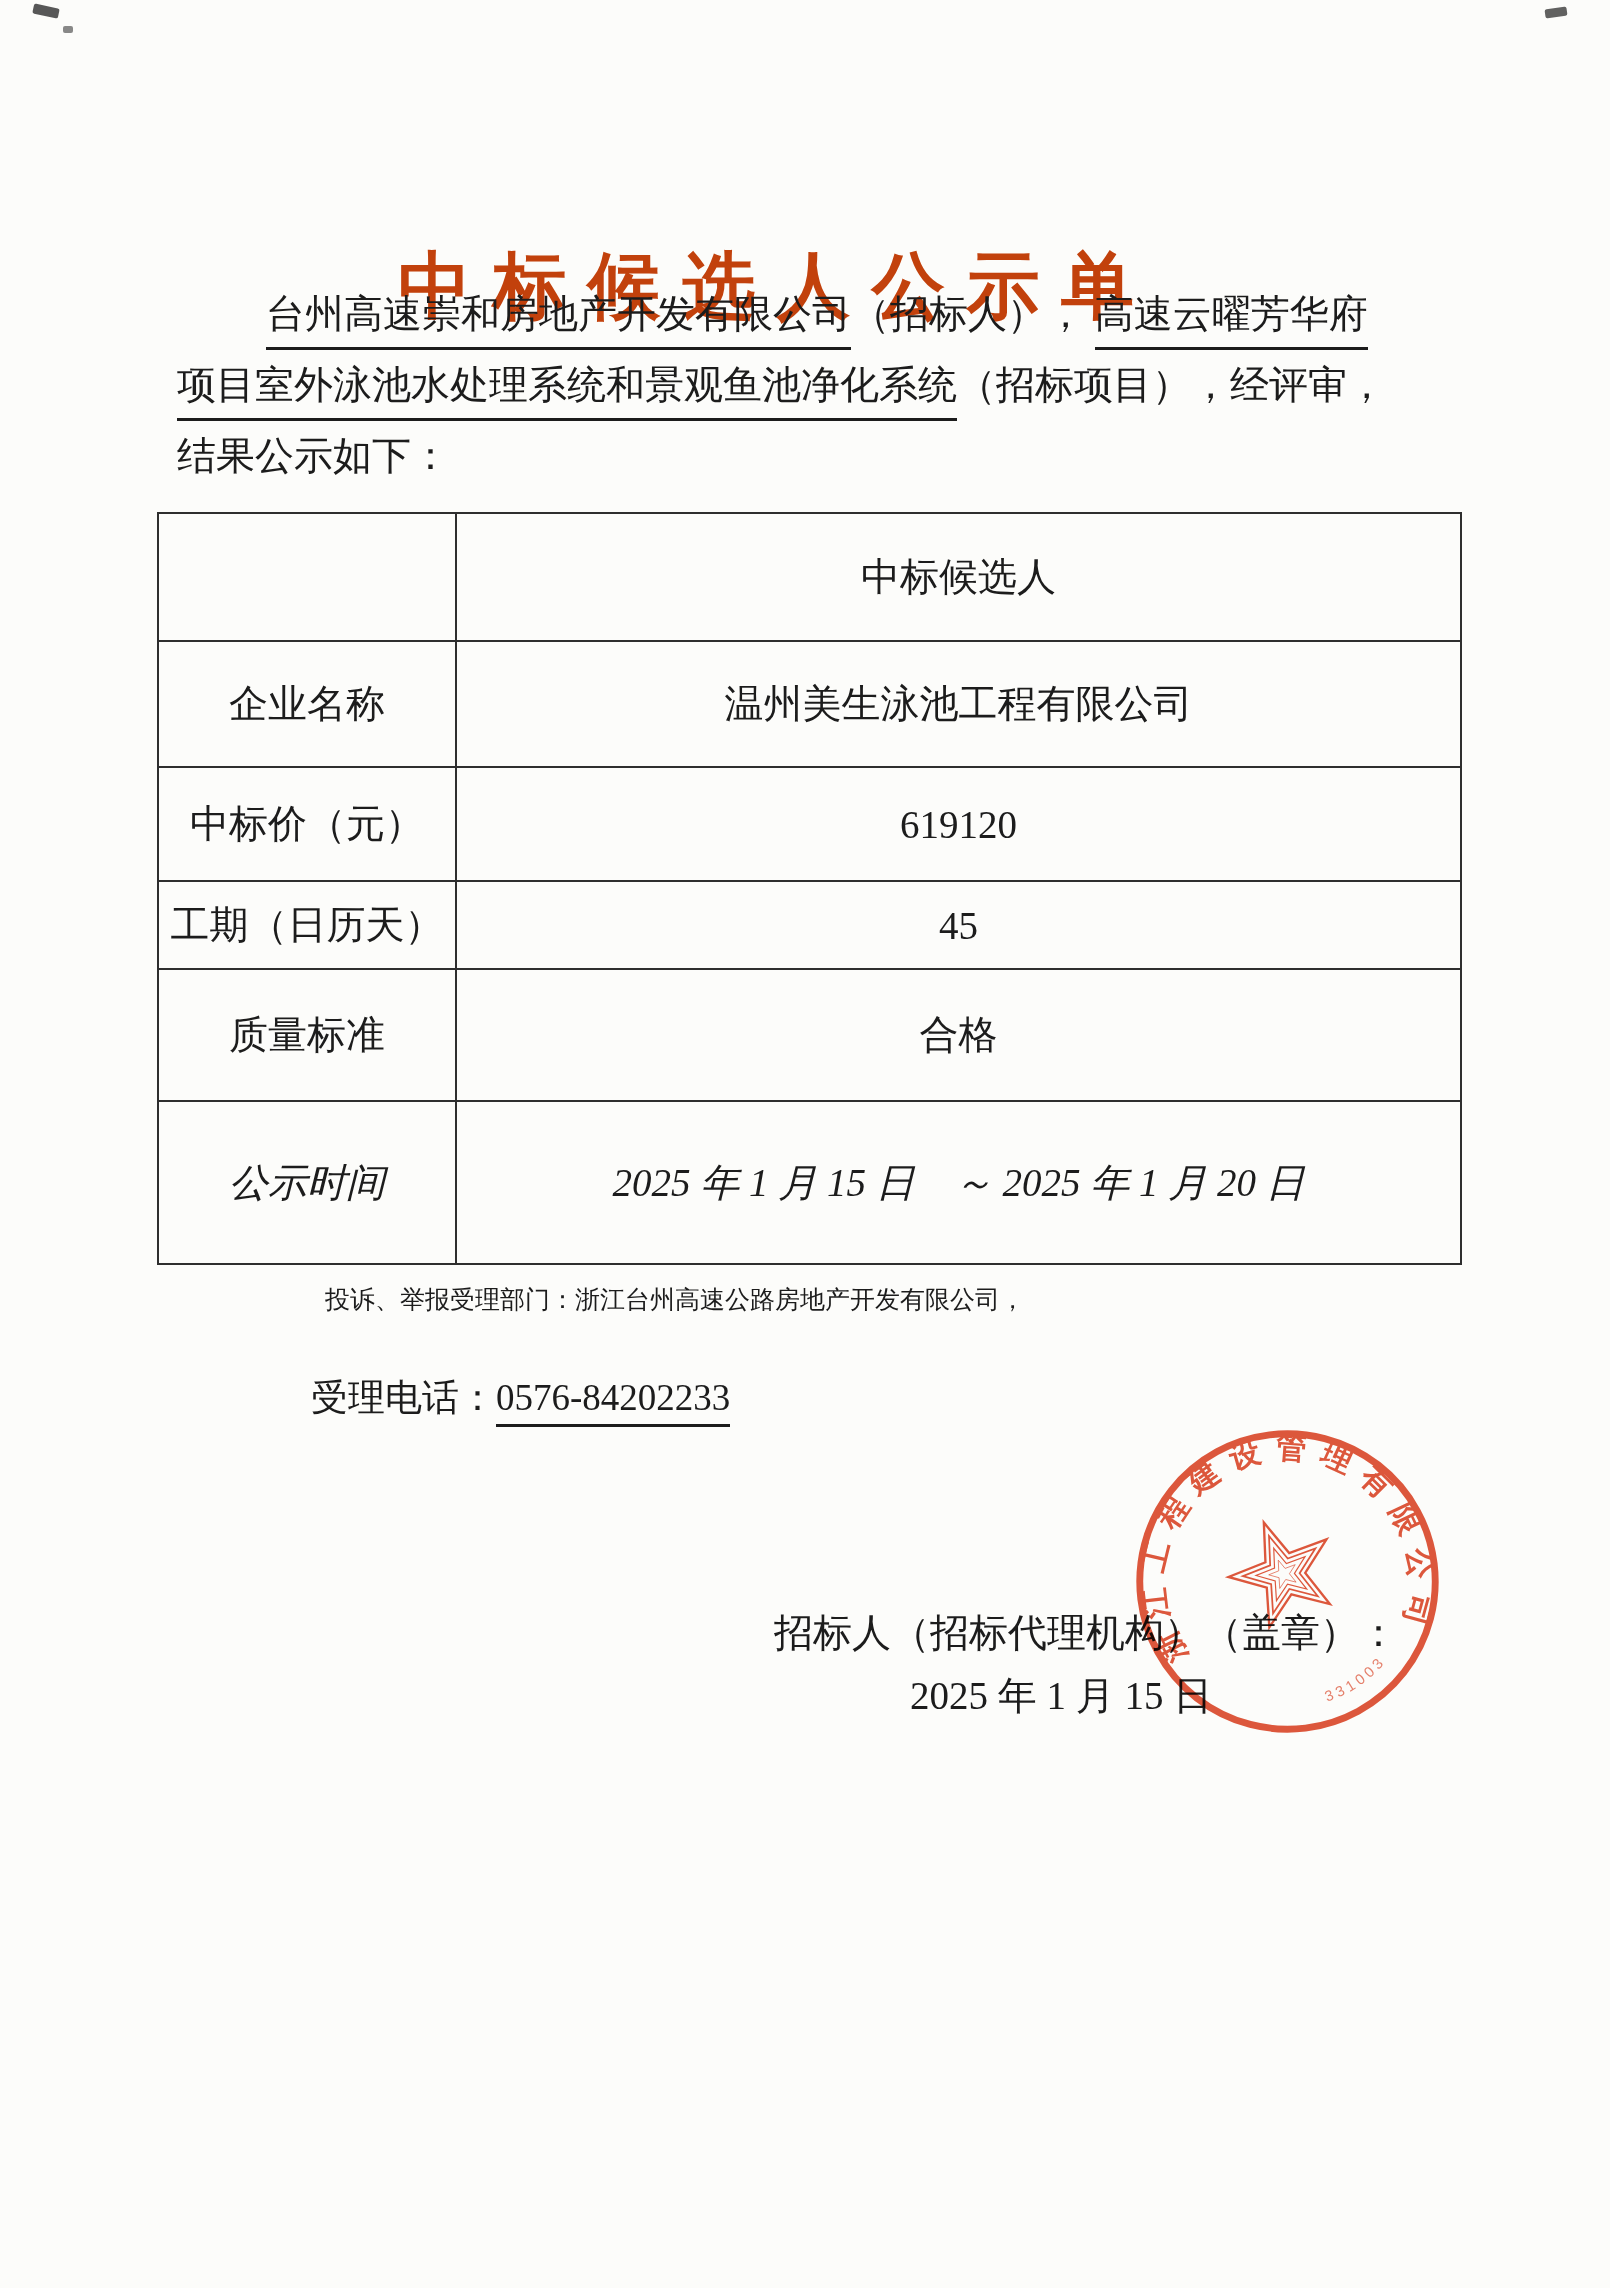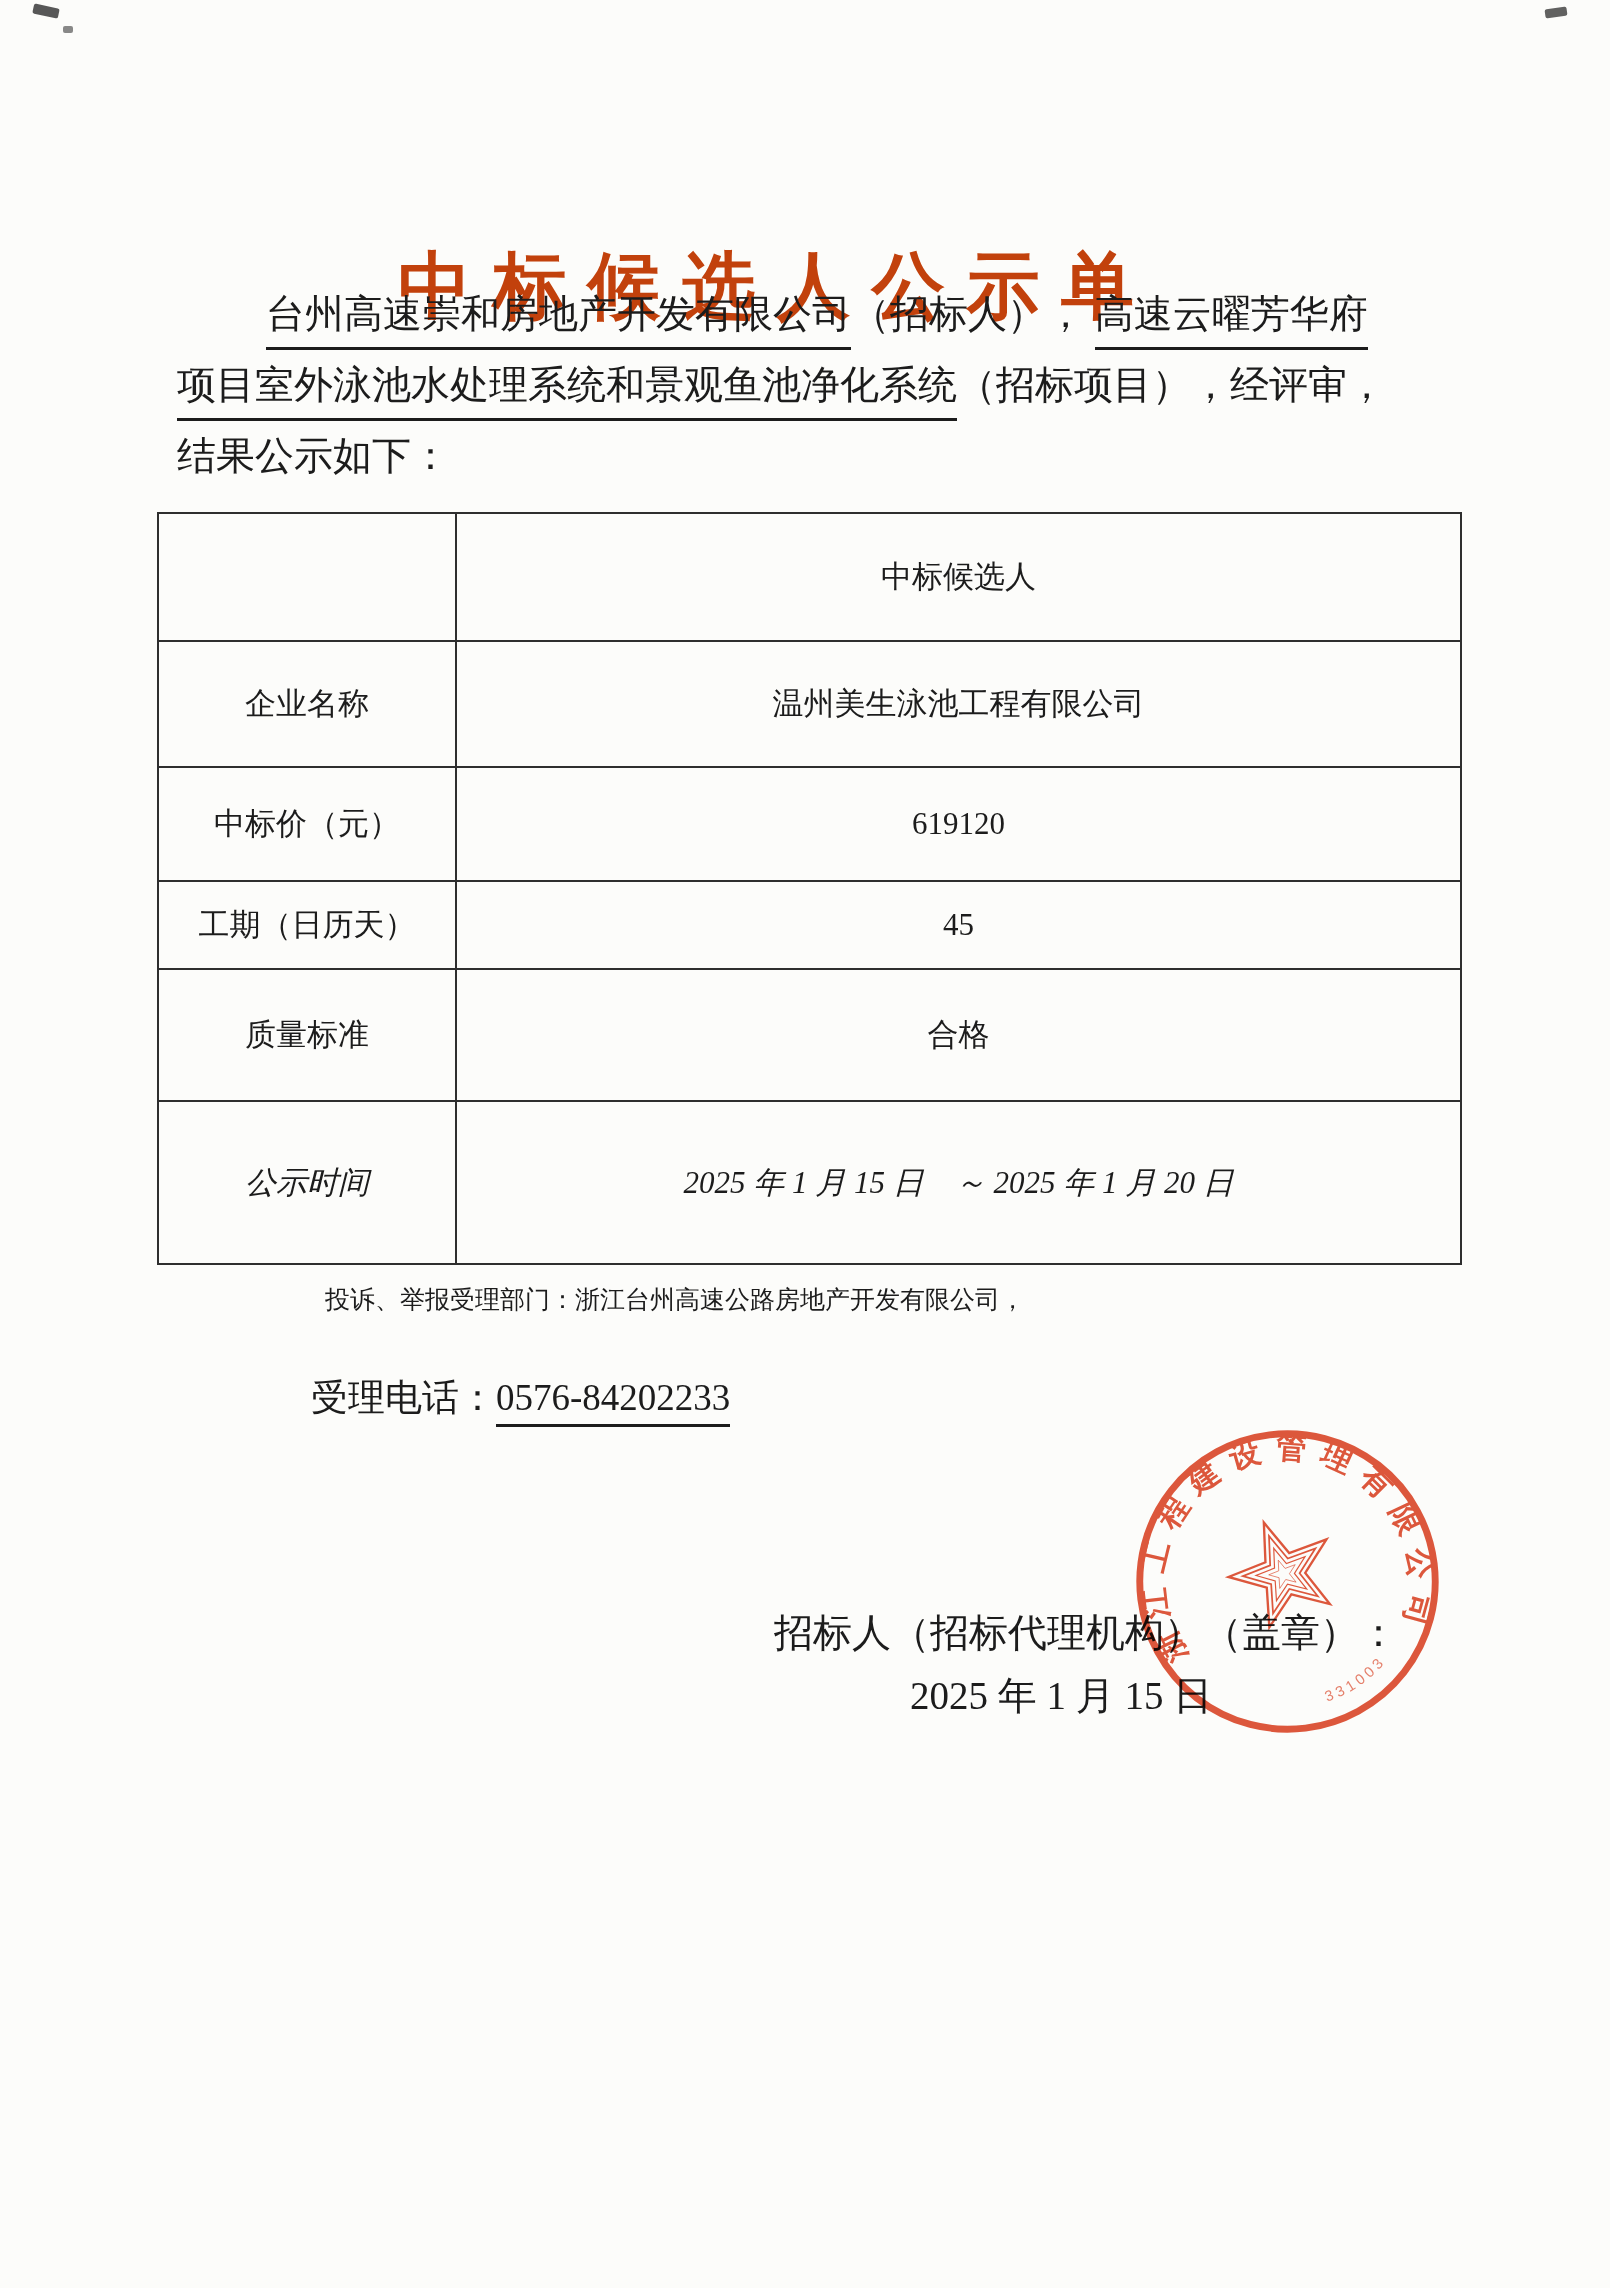"中标候选人" table.bid td, table.bid th { font-size: 31px -> 39px }
